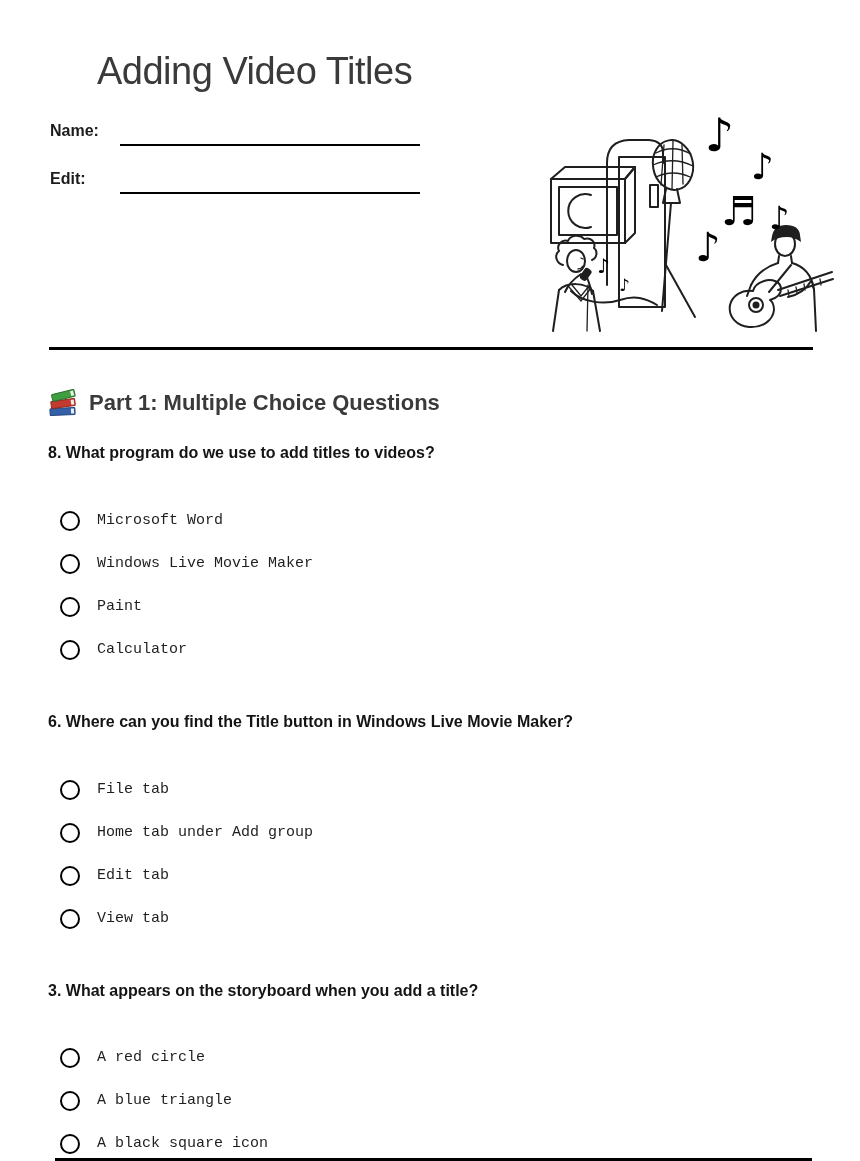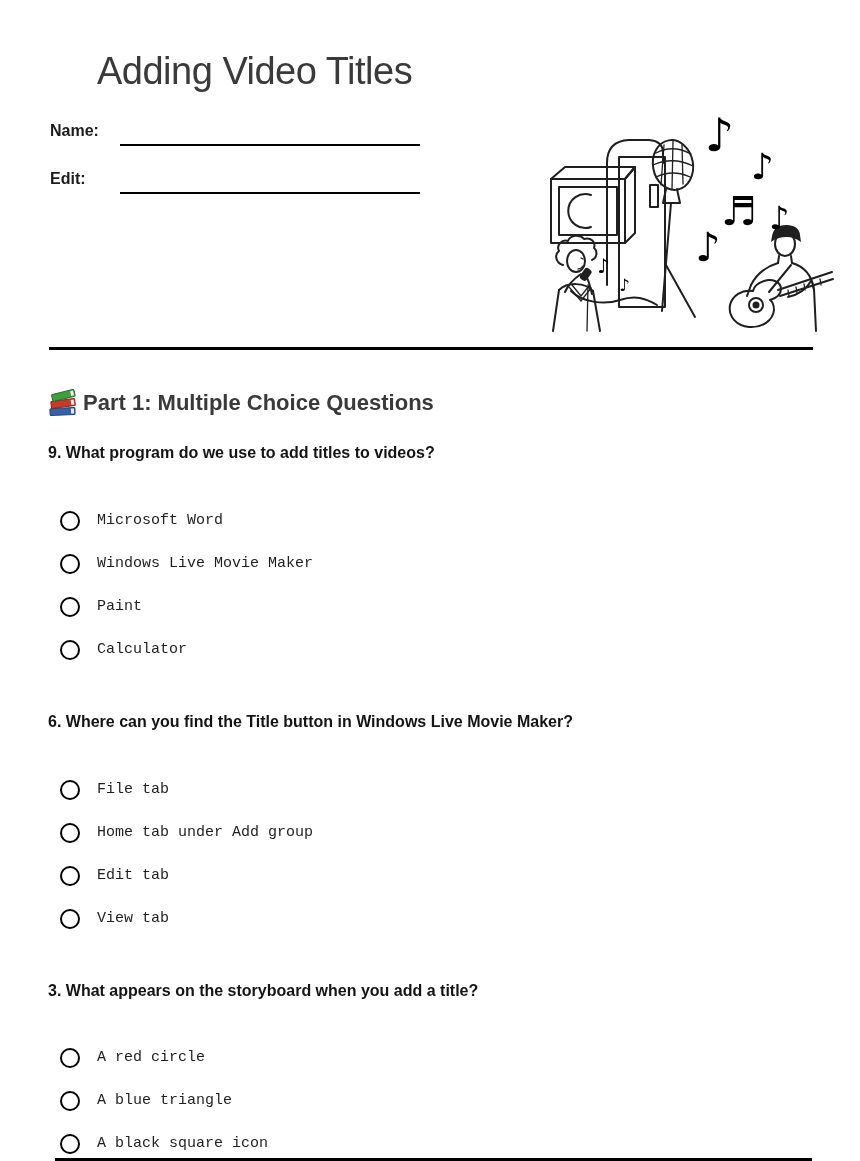"Part 1: Multiple Choice Questions" .section-heading { gap: 5px -> 11px }
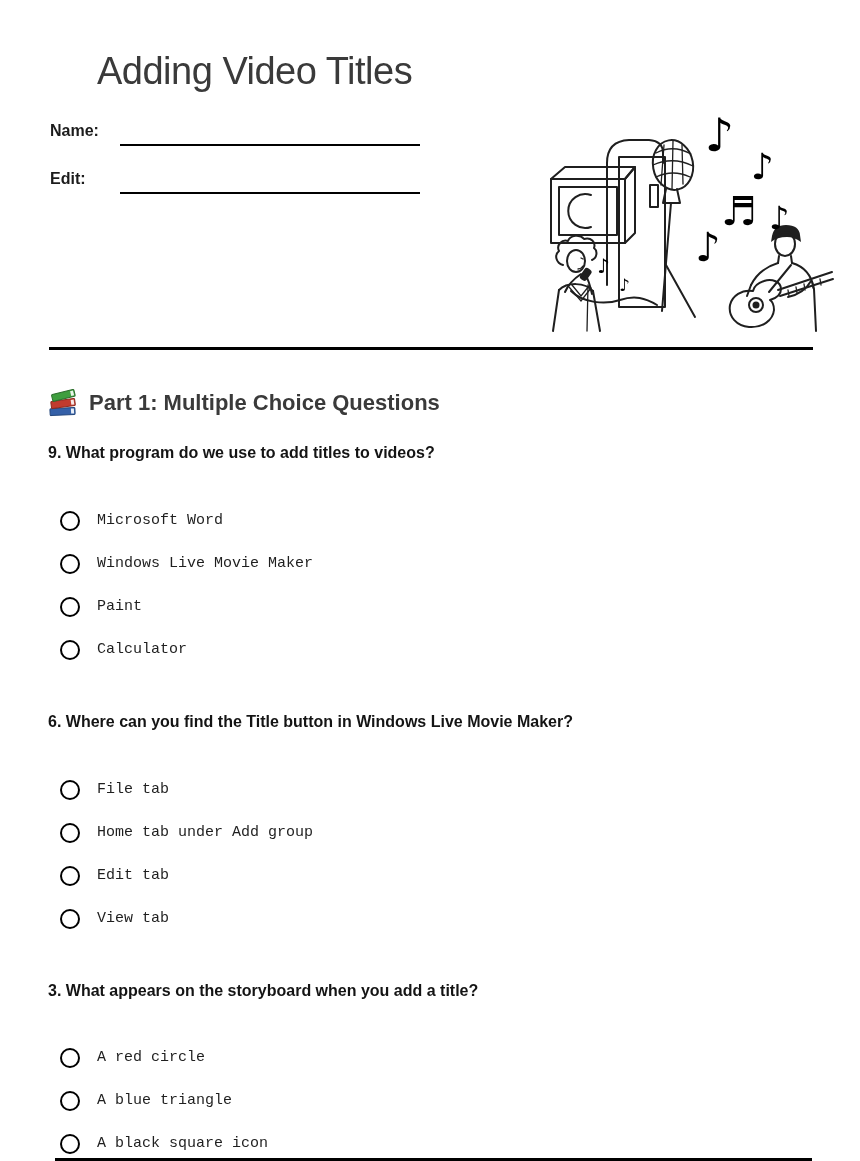"9. What program do we" div.question { text: 9 -> 8 }
